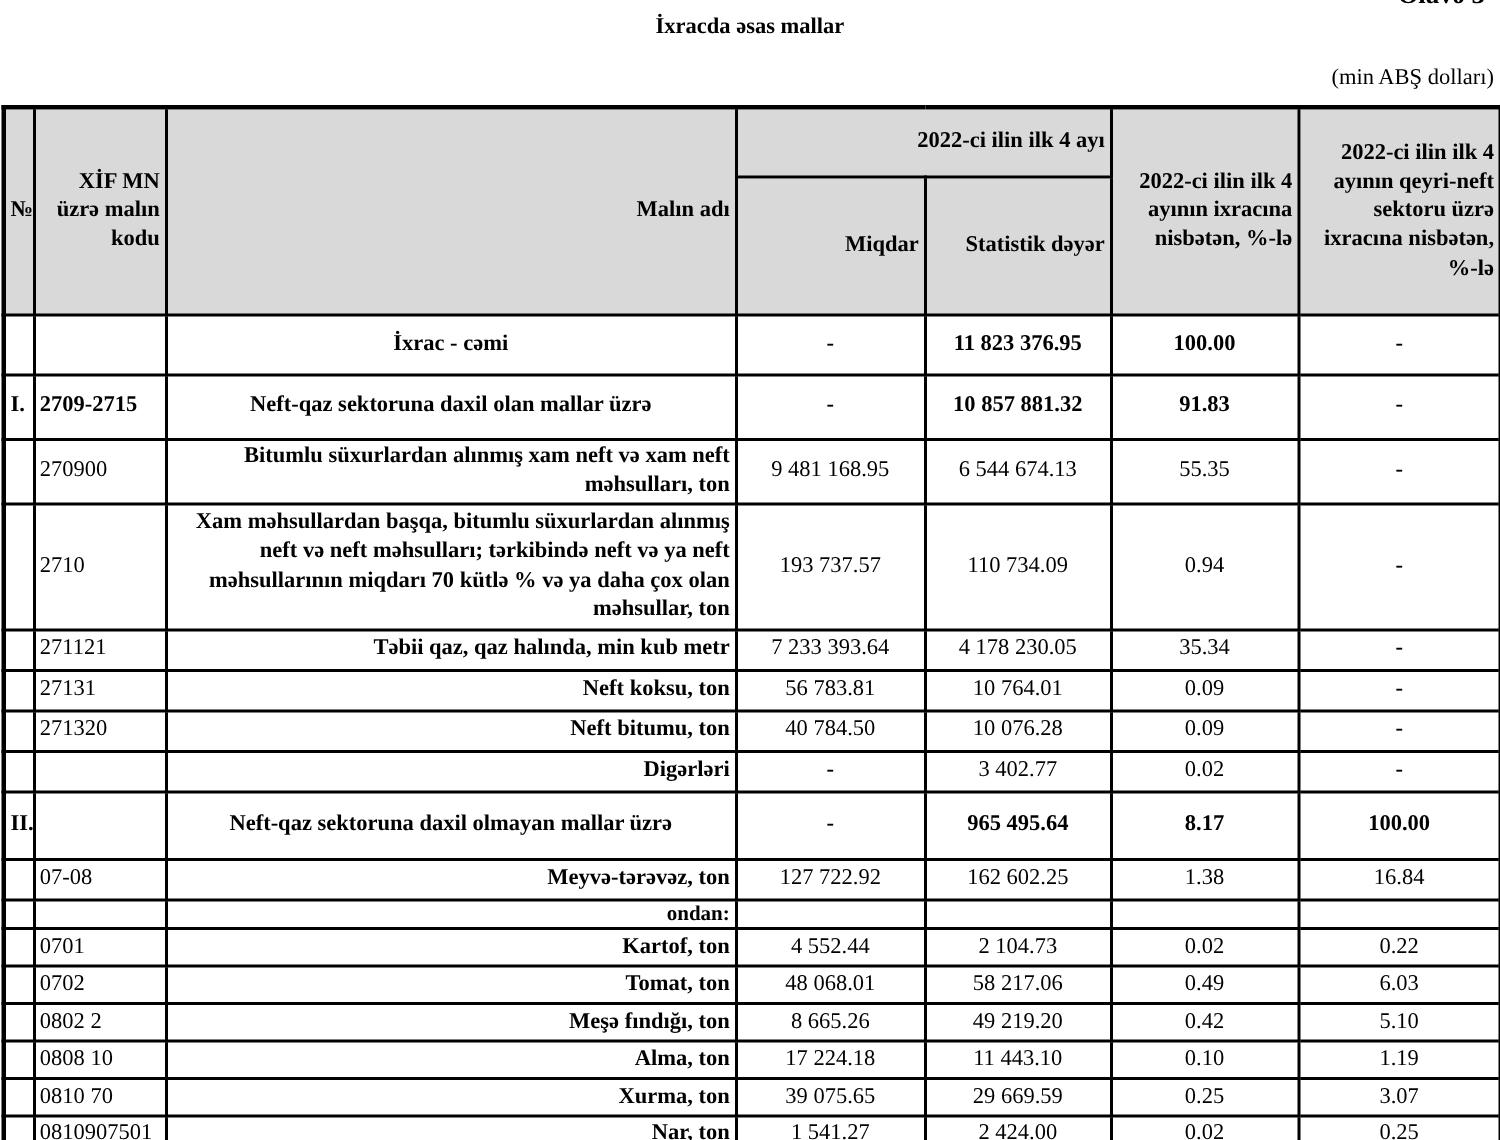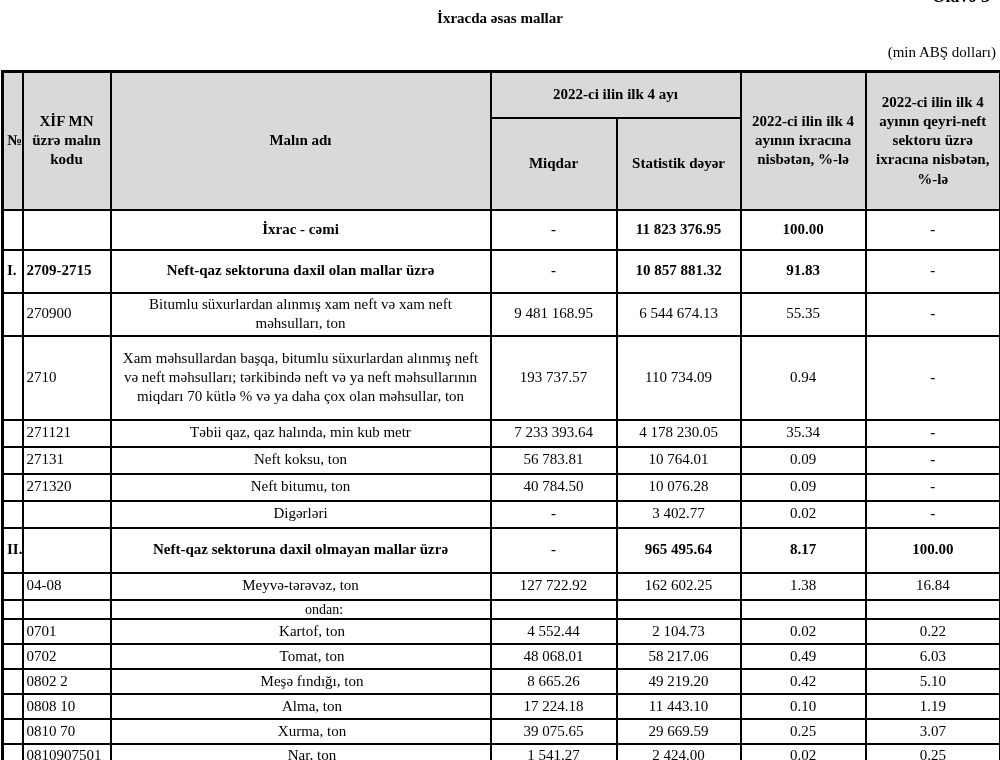"2022-ci ilin ilk 4 ayı" thead th { text-align: center -> right }
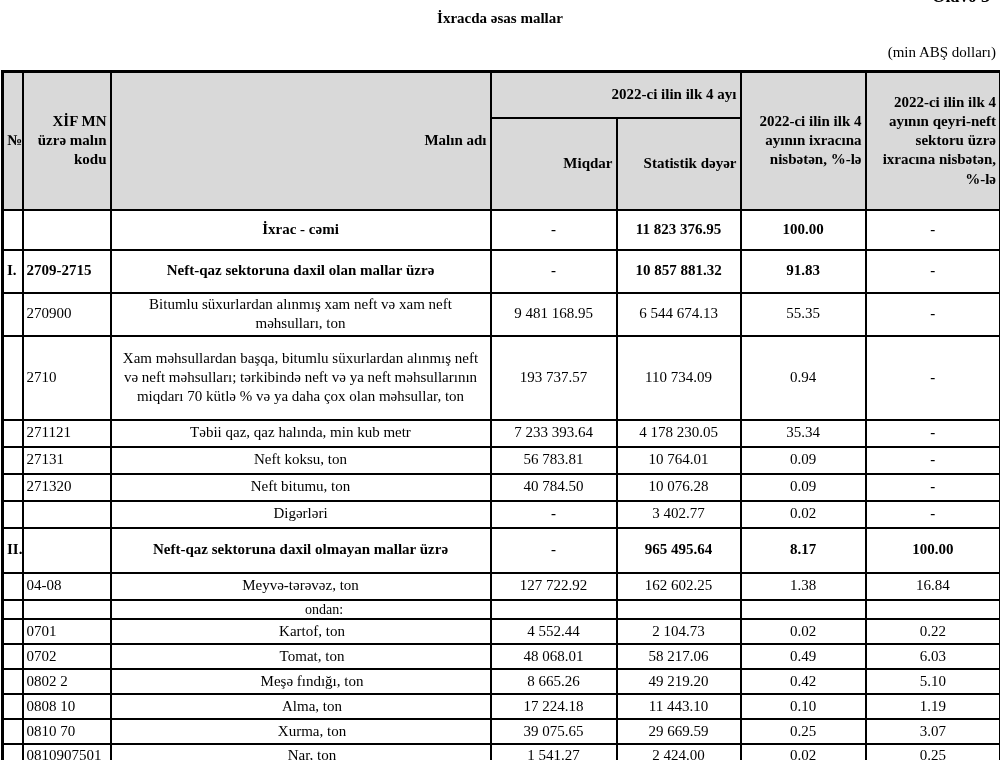"Bitumlu süxurlardan alınmış xam neft" td.c-name { font-weight: none -> bold; text-align: center -> right }
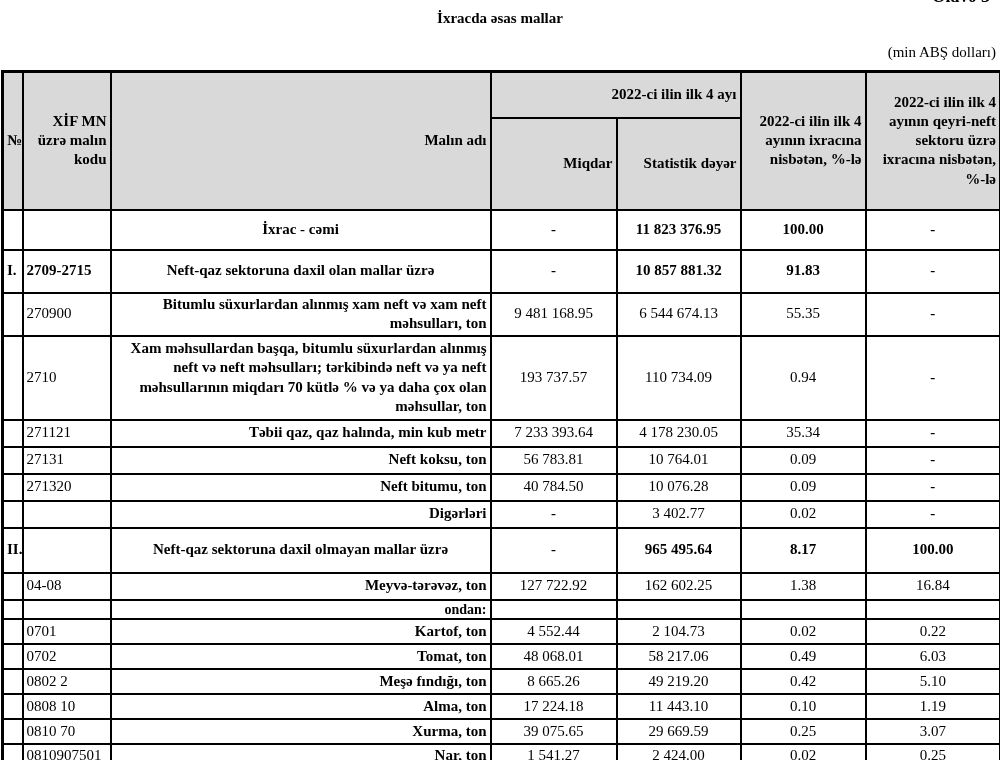"04-08" td.c-code { text: 04-08 -> 07-08 }
